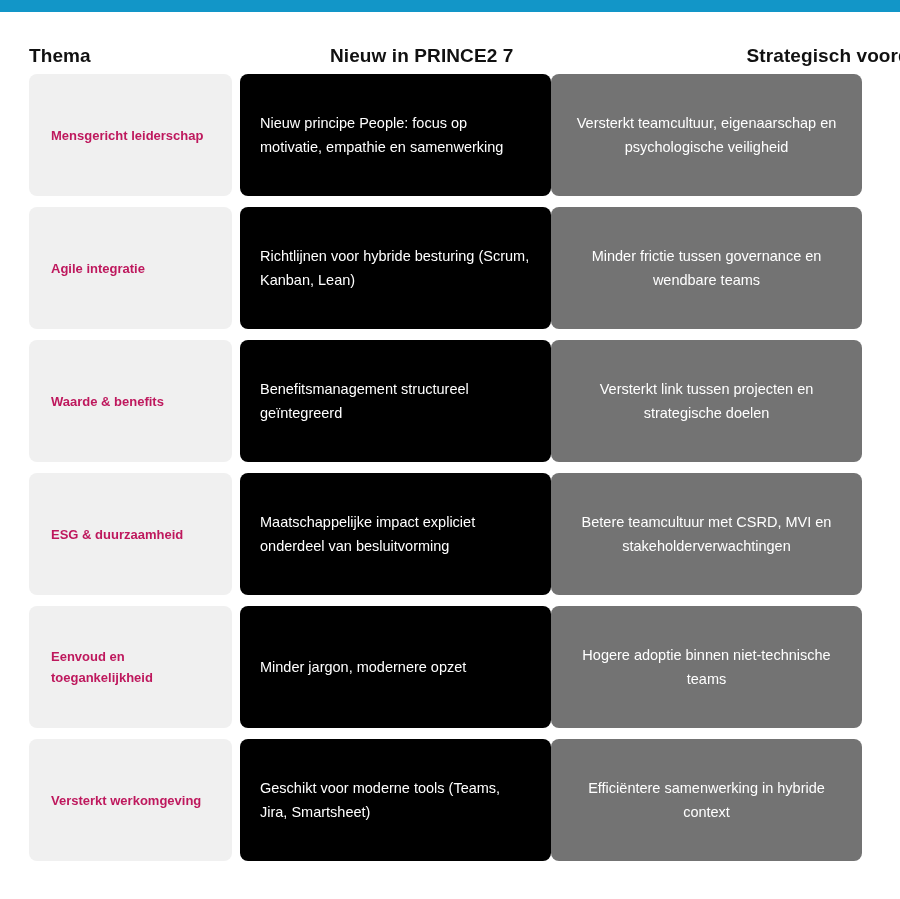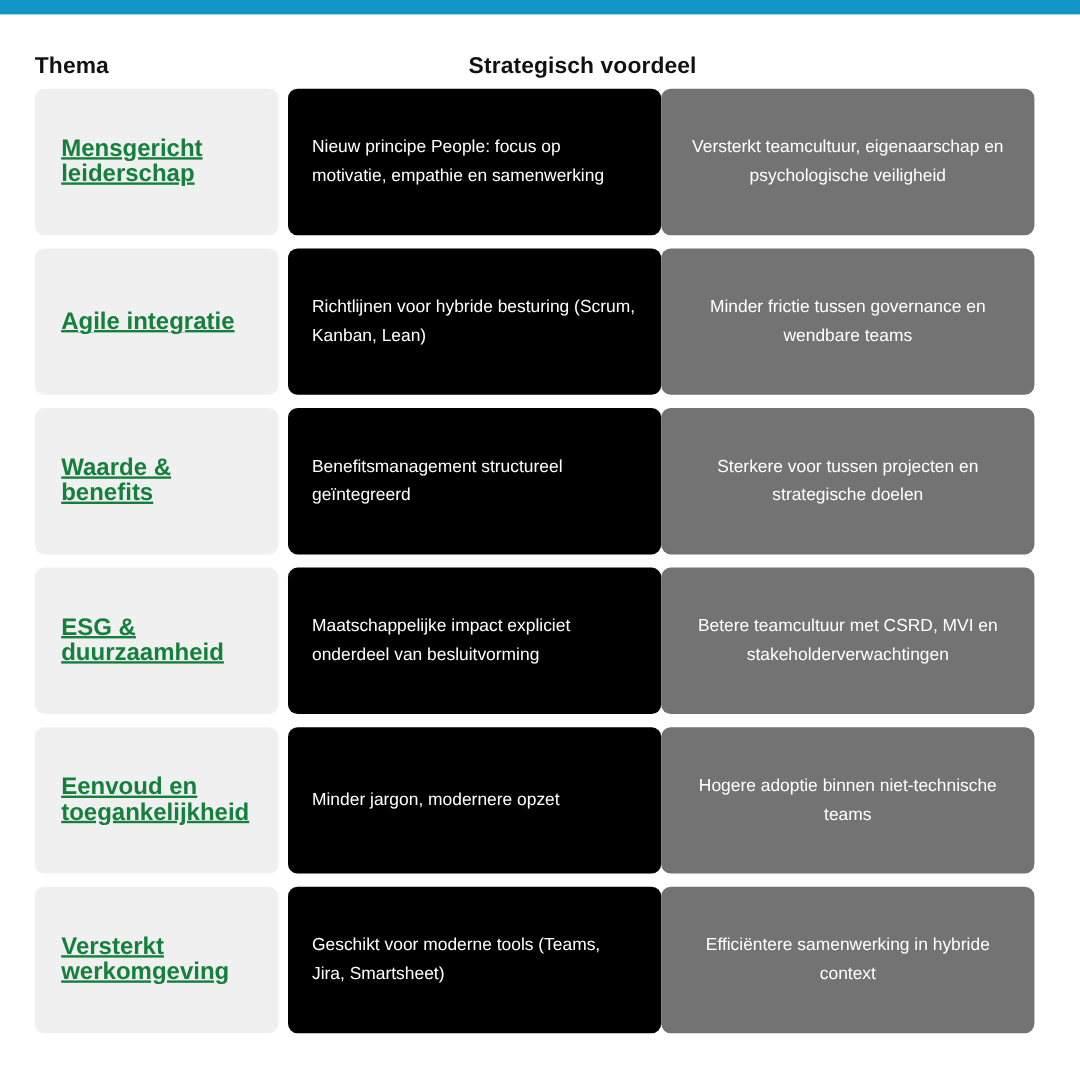"Nieuw in PRINCE2 7" div.header-cell { html: none -> <div>Nieuw in PRINCE2 7</div> }
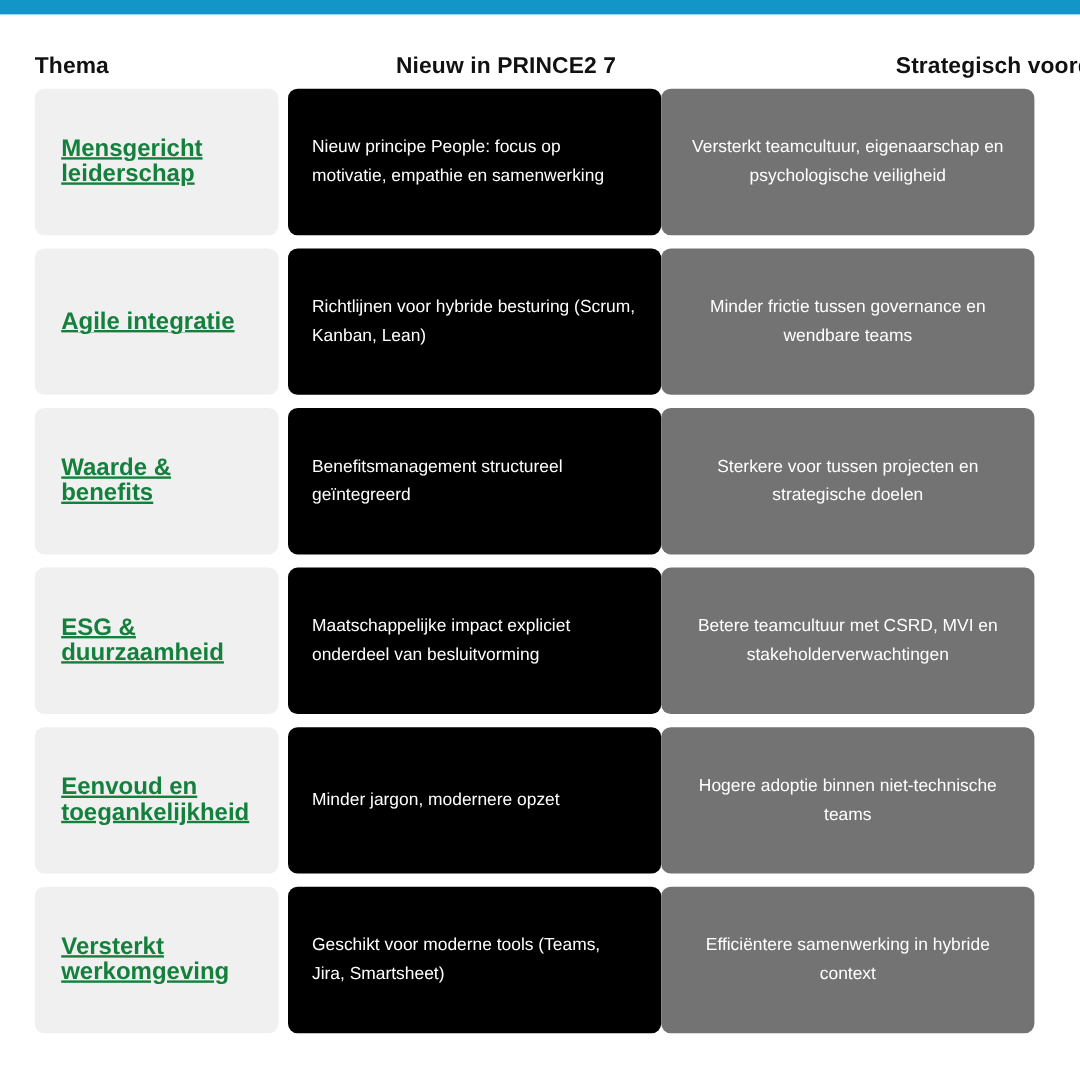"Mensgericht leiderschap" .card-theme { color: #15803d -> #be185d; font-size: 20px -> 13px; text-decoration: underline -> none }
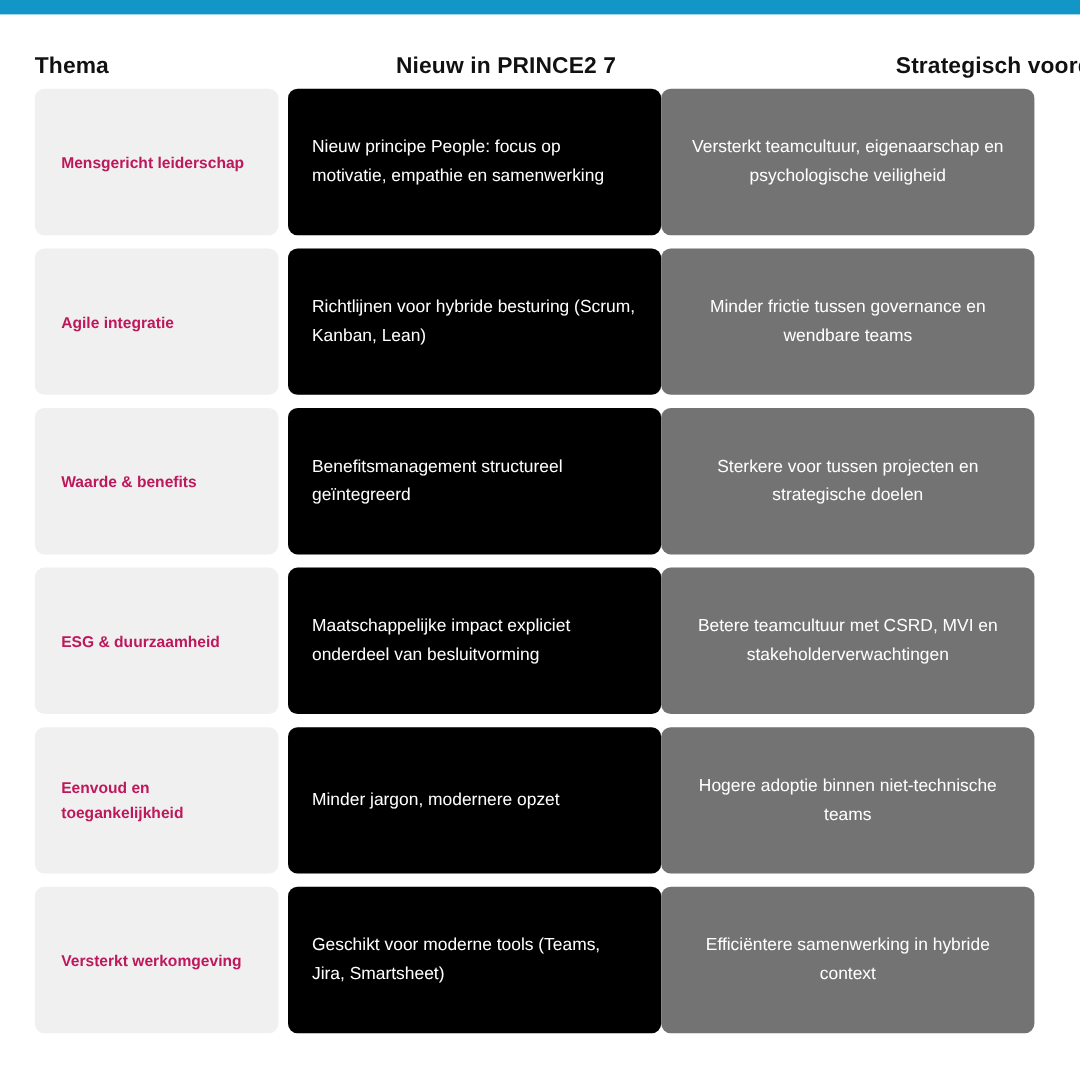"Sterkere voor tussen projecten en" div.card { text: Sterkere voor -> Versterkt link }
